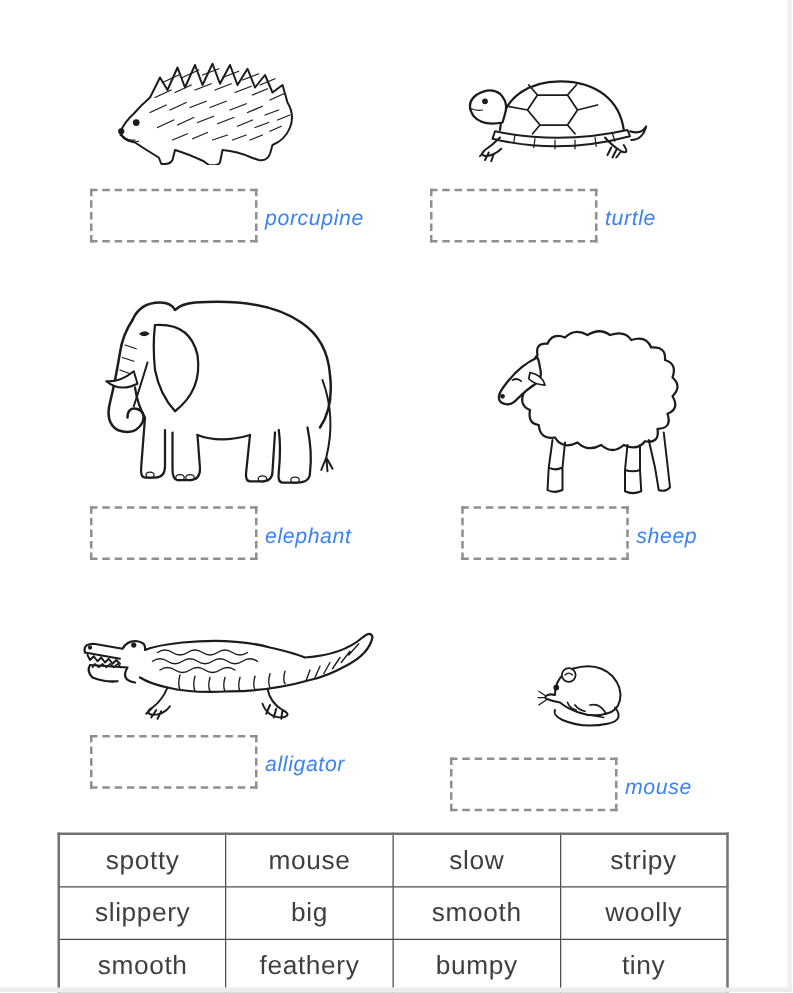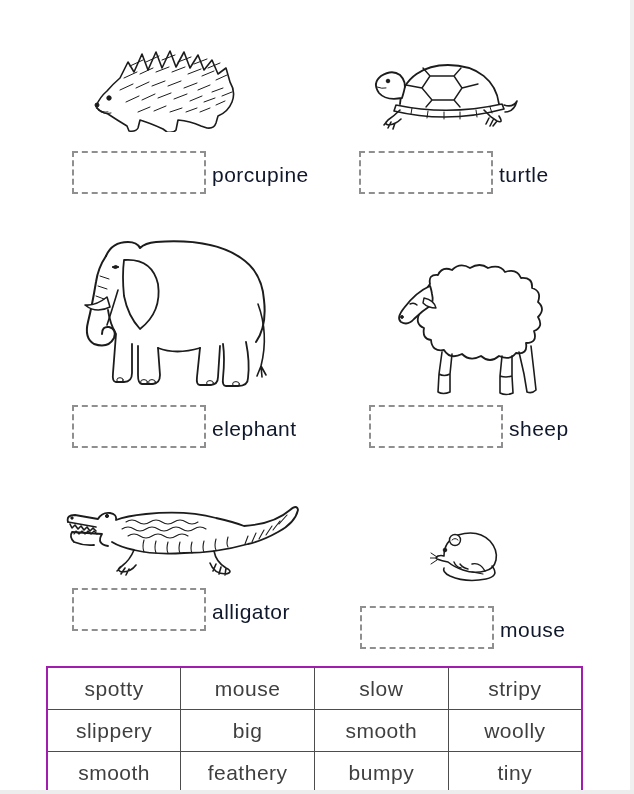"porcupine" .answer-label { color: #0f172a -> #3b82f6; font-size: 21px -> 17px; font-style: none -> italic }
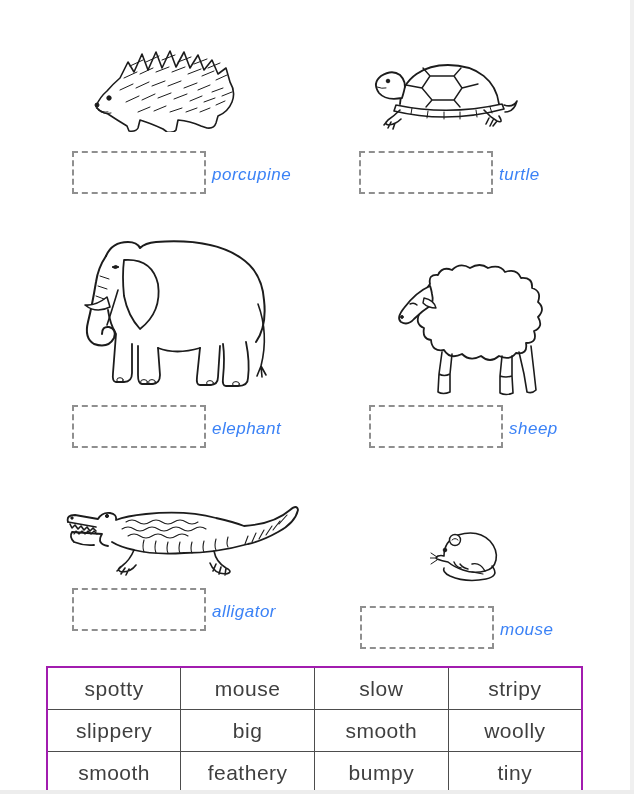"turtle" div.answer-row { left: 359px -> 344px }
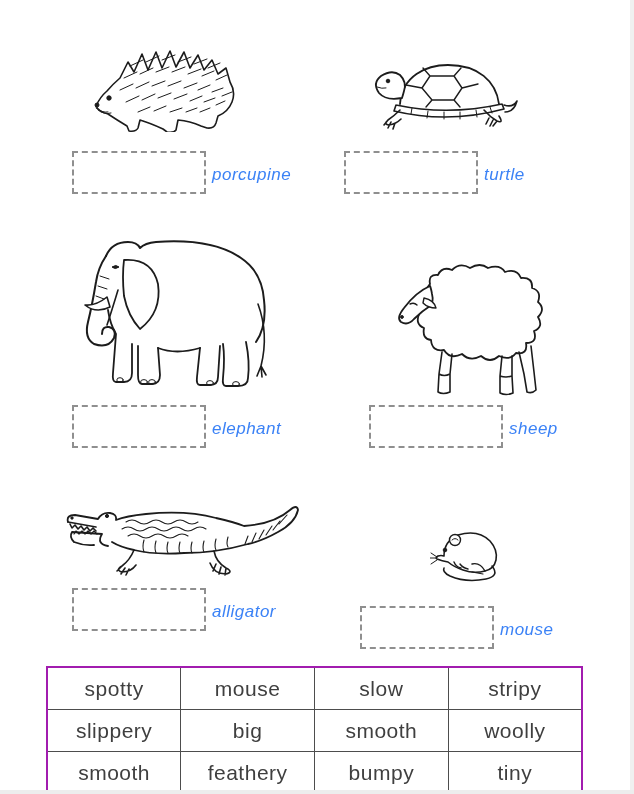"spotty" .word-table { border: 2px solid #a21caf -> 2px solid #737373 }
